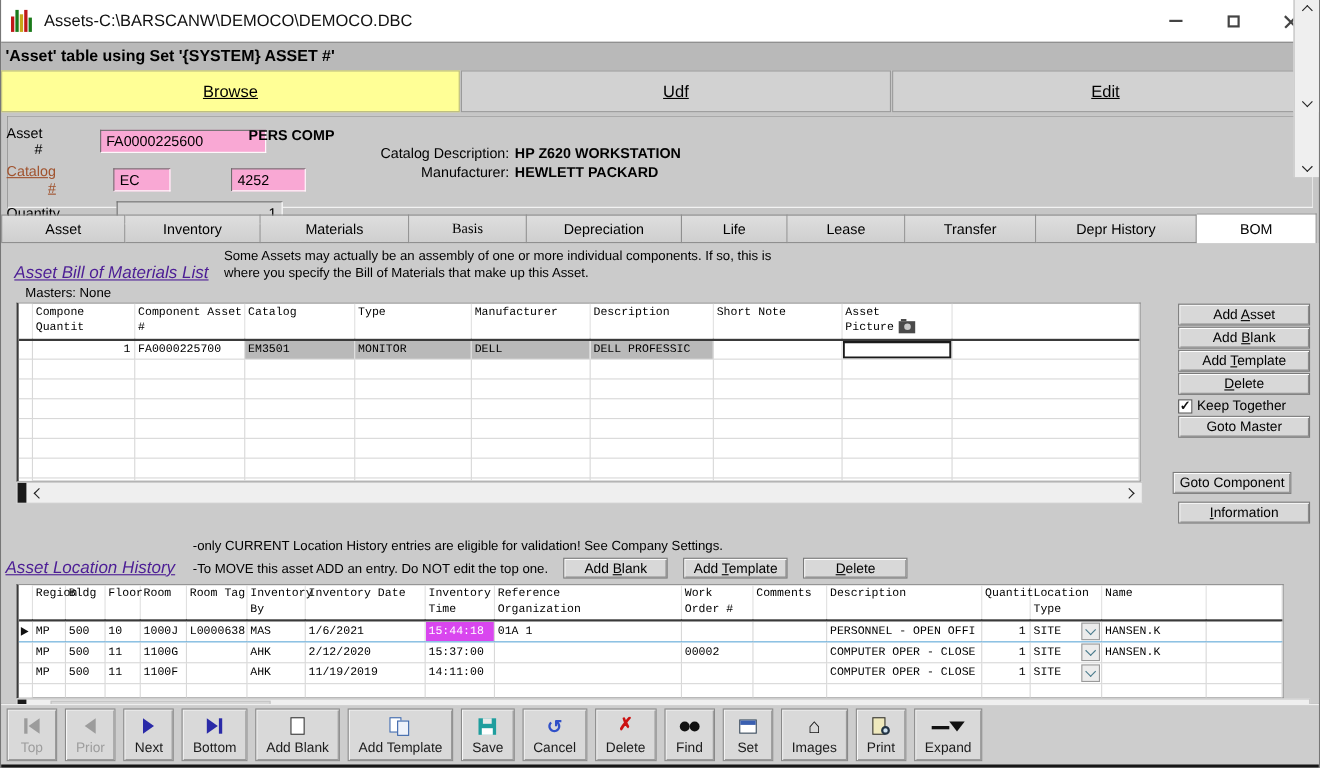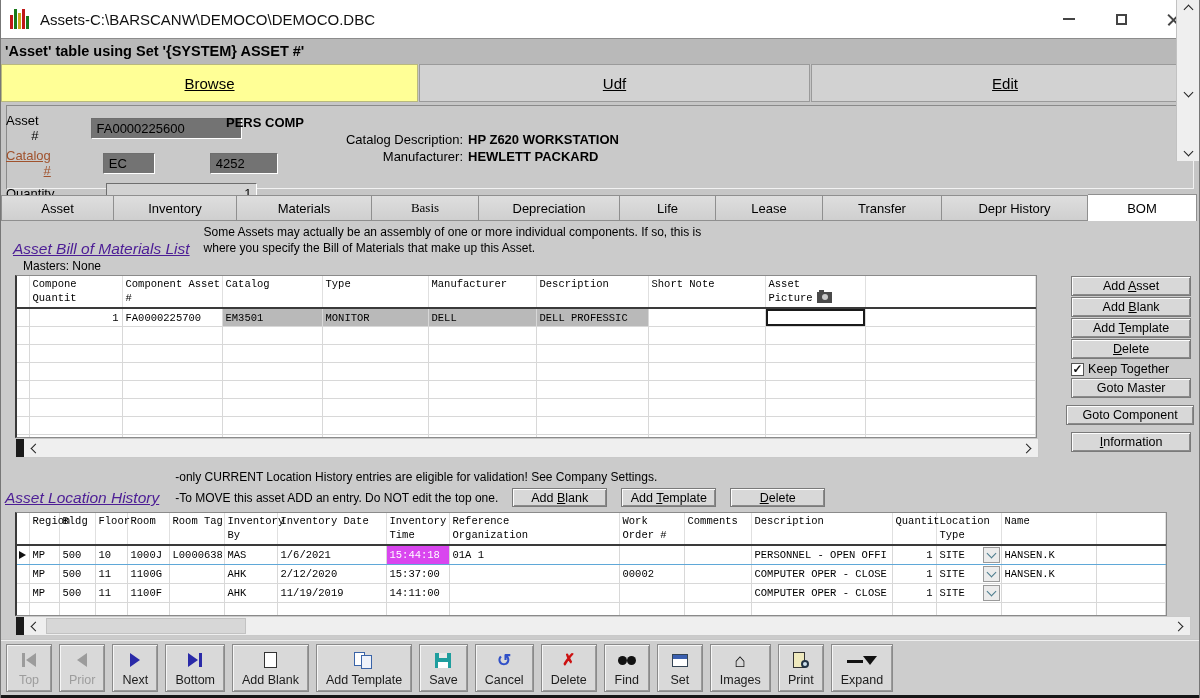"FA0000225600" .tbx { background: #737373 -> #f9a8d4 }
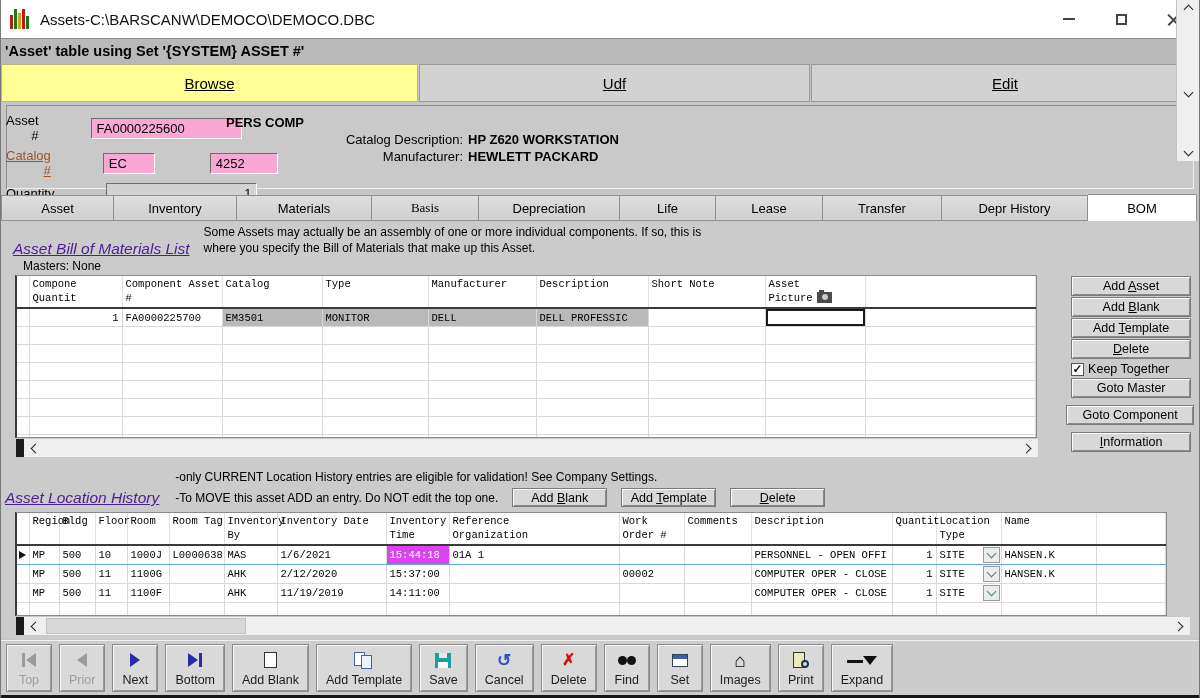"Goto Component" .wbtn.wide { margin-top: none -> 24px; width: 128px -> 108px }
